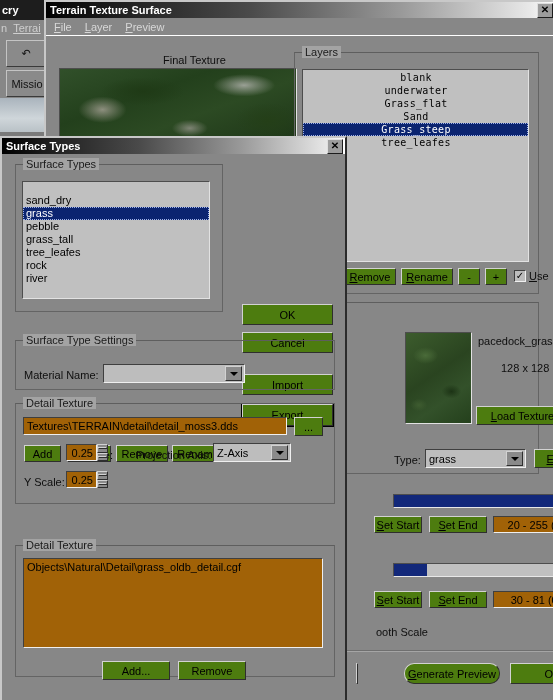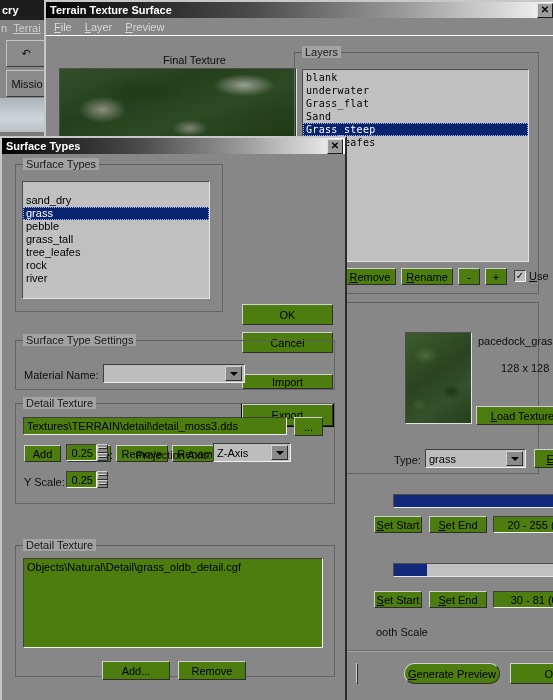"blank" div.sunken { text-align: none -> center }
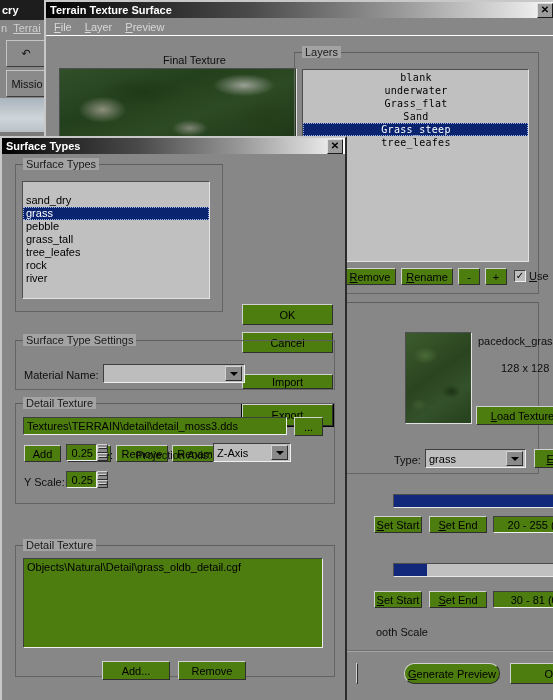"Import" div.btn { height: 15px -> 21px }
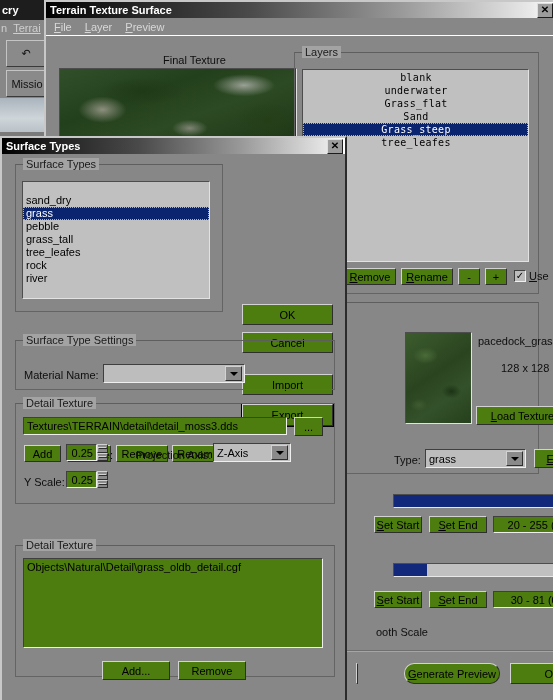"Textures\TERRAIN\detail\detail_moss3.dds" .sunken2 { background: #4d7c0f -> #a16207 }
